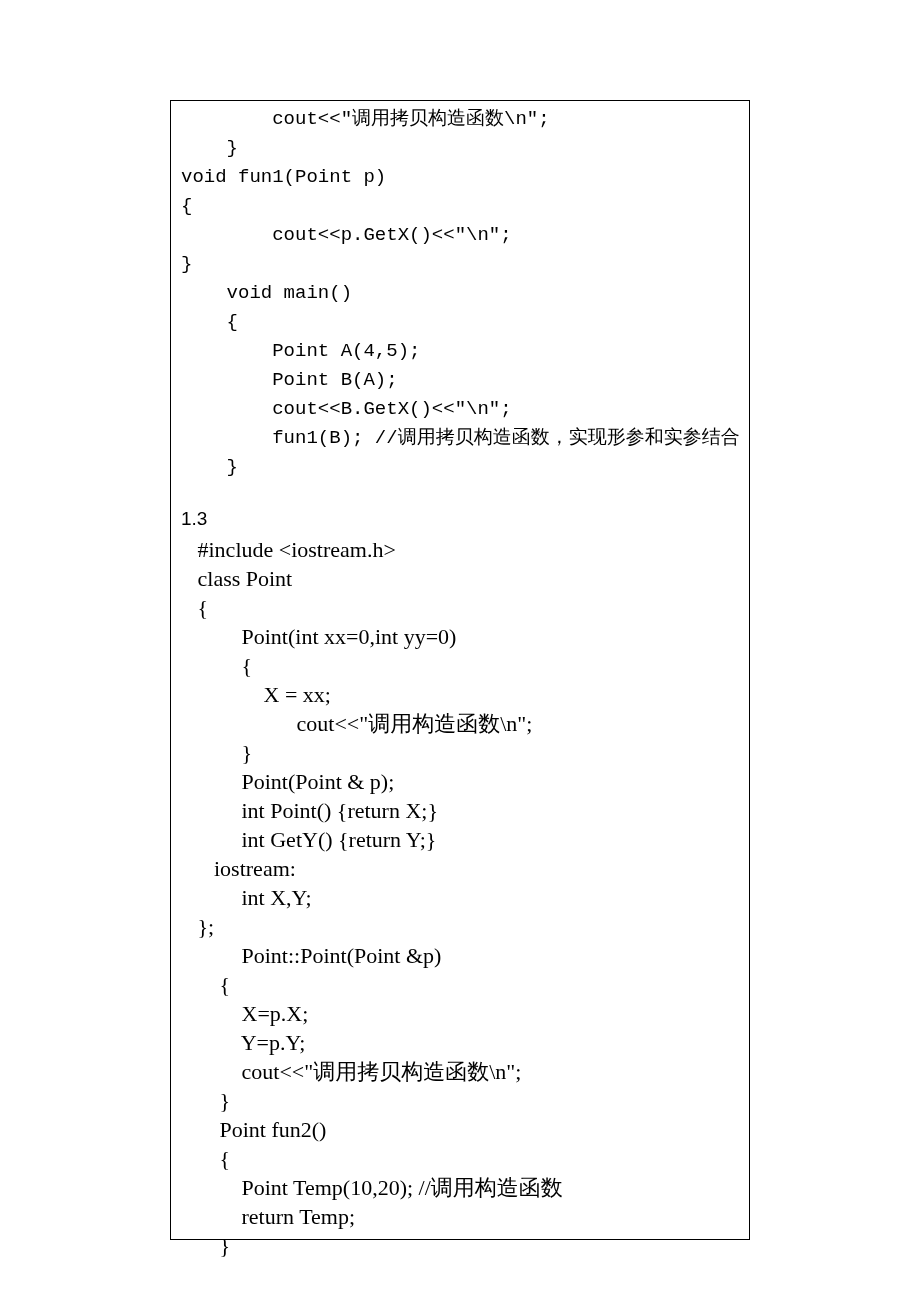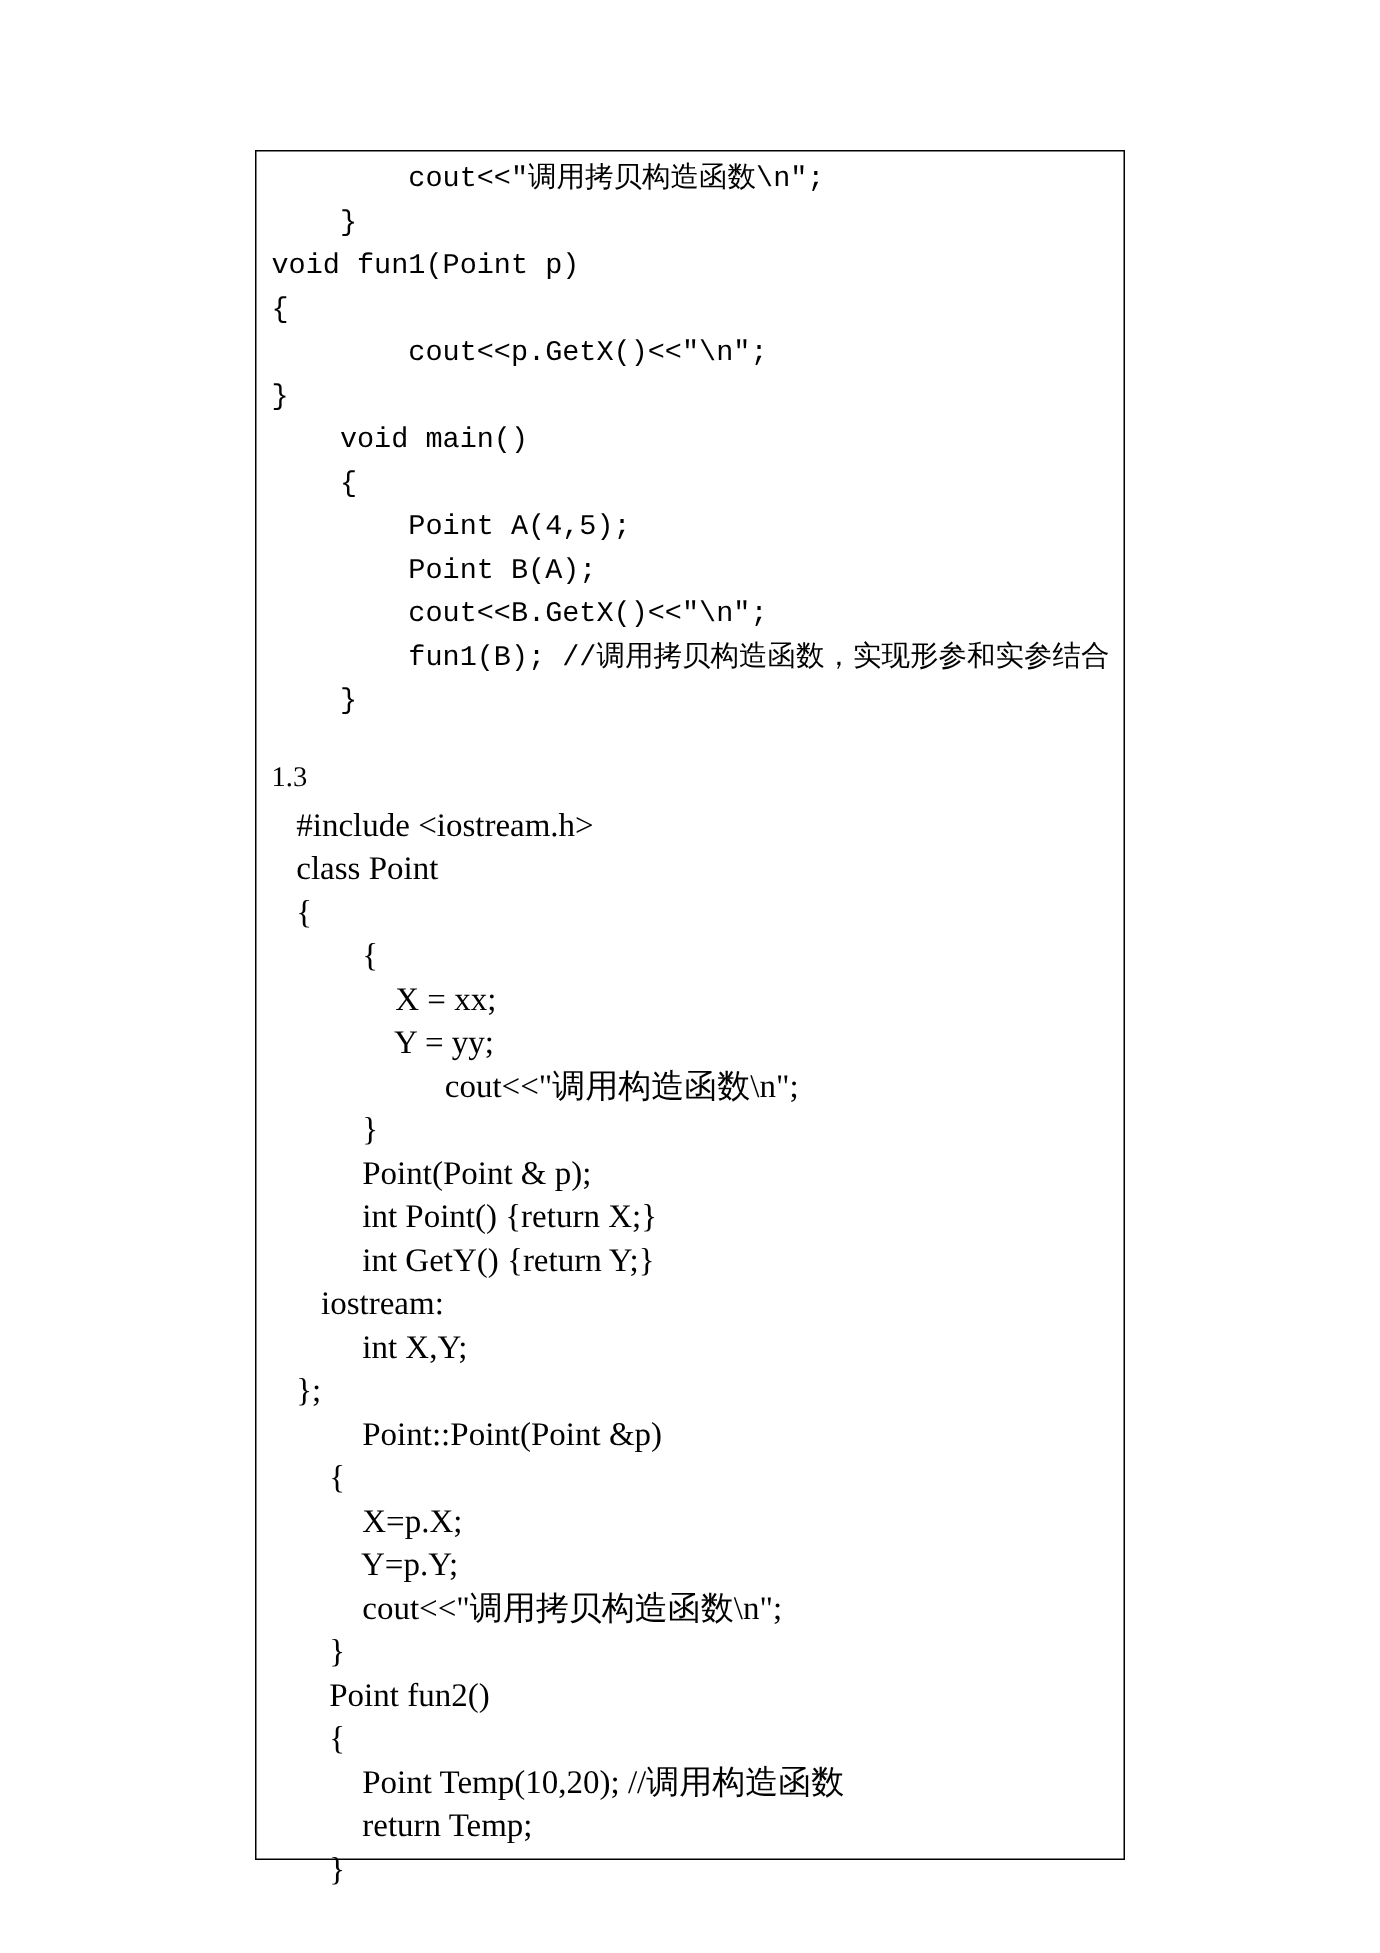"1.3" .section-label { font-family: Liberation Serif, serif -> Liberation Sans, sans-serif }
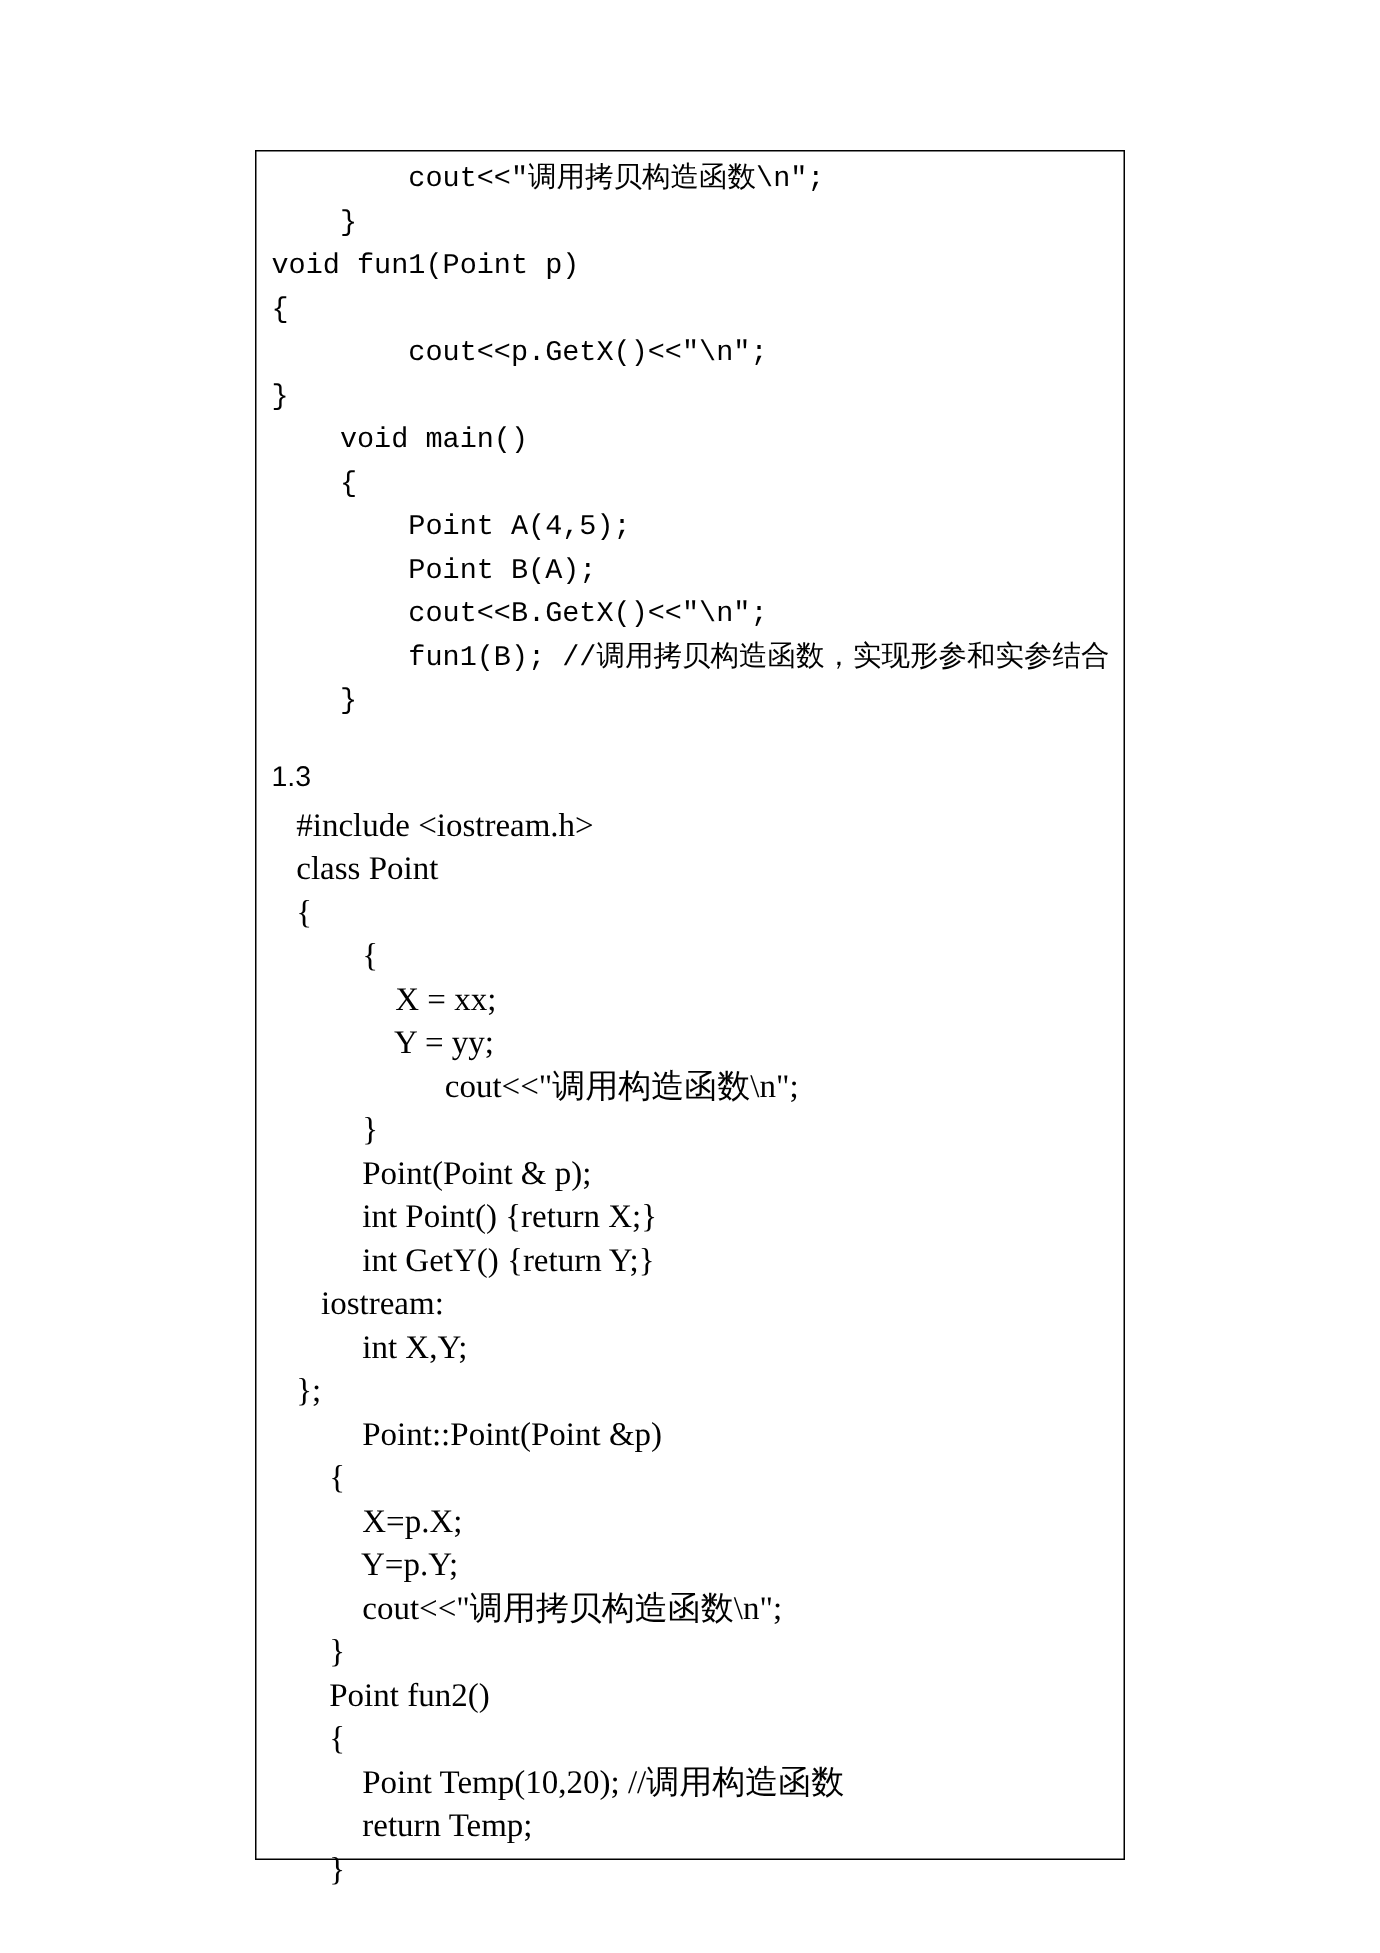"Point(int xx=0,int yy=0)" div.code-line { html: none -> <div> Point(int xx=0,int yy=0)</div> }
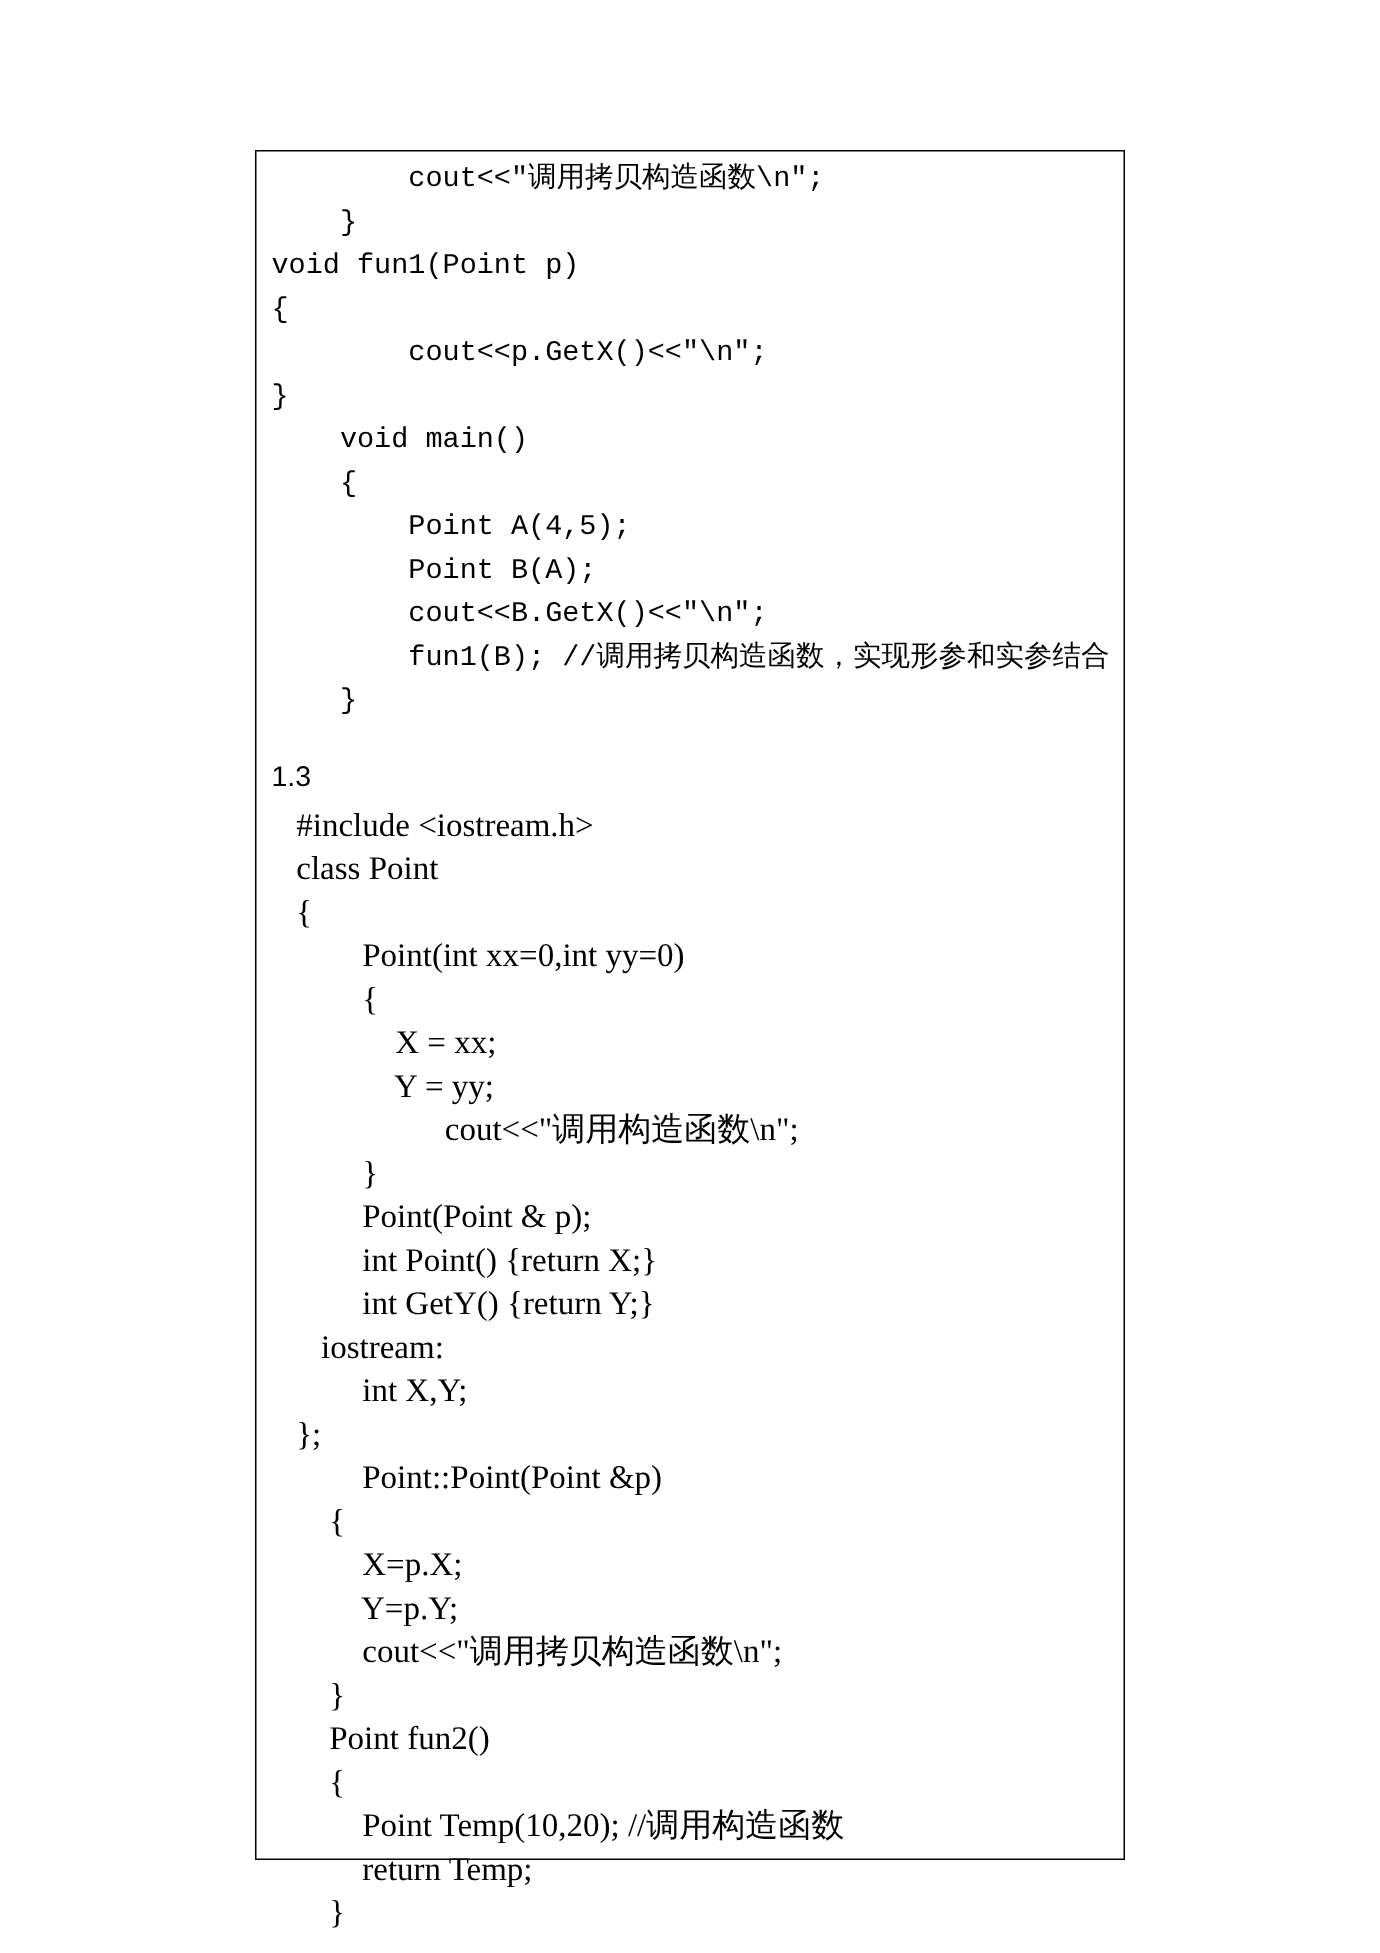"Y = yy;" div.code-line { html: <div> Y = yy;</div> -> none }
